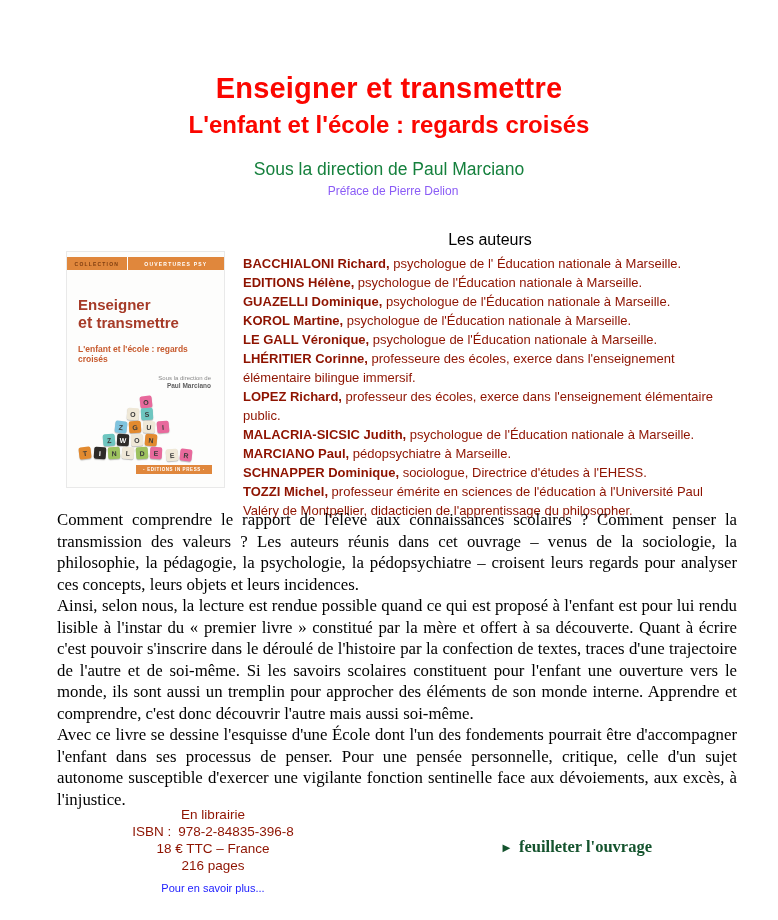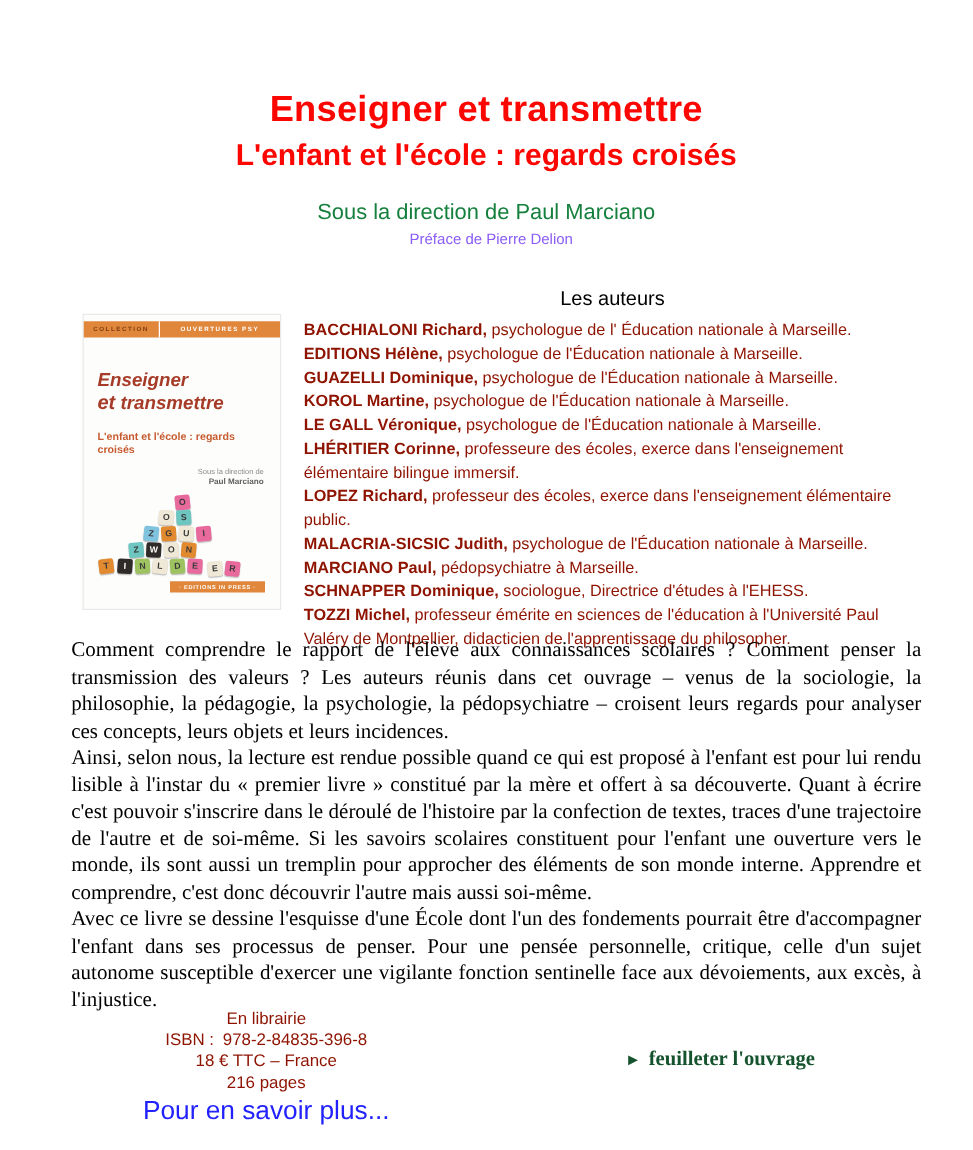"Enseigner" .cover-title { font-style: italic -> none }
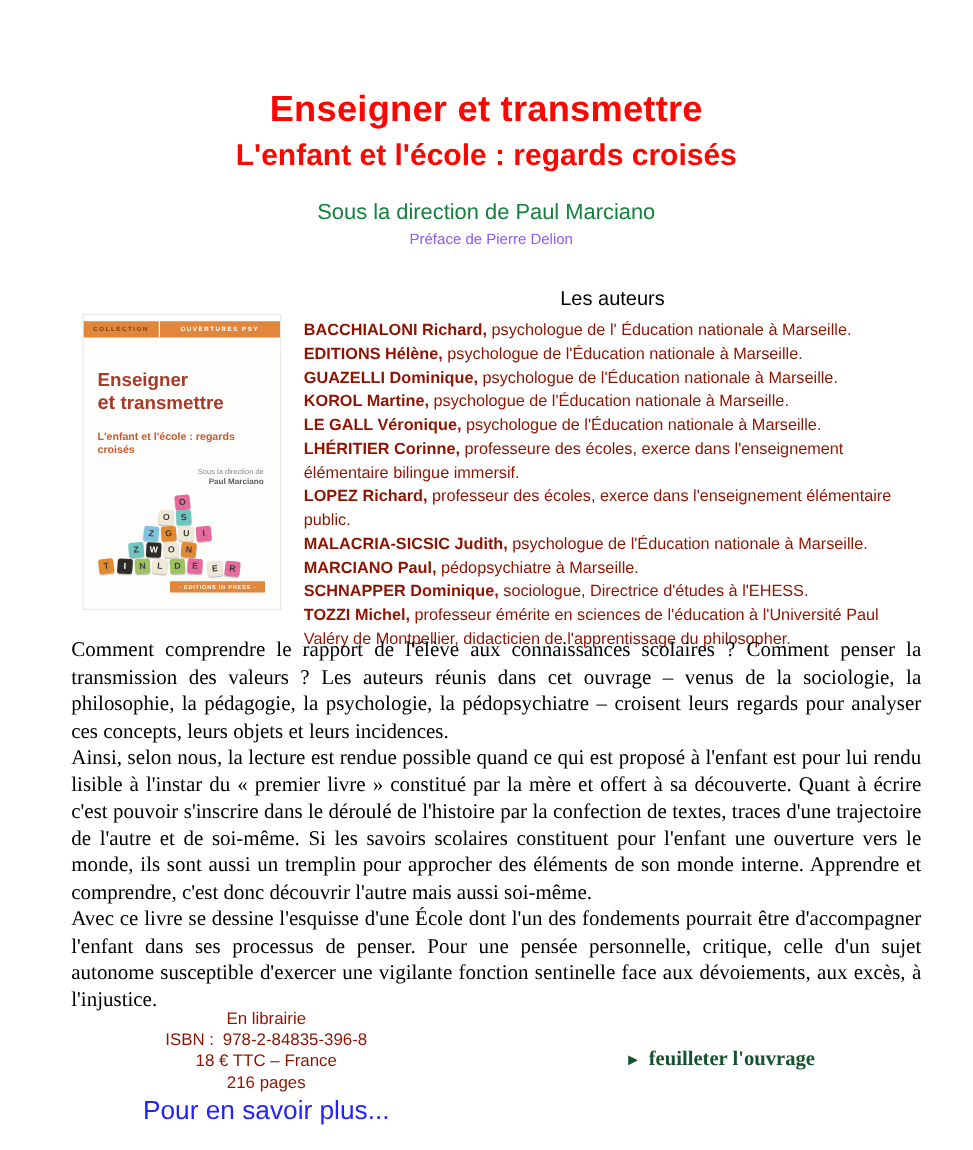"Pour en savoir plus..." .more-link { font-size: 21px -> 11px }
